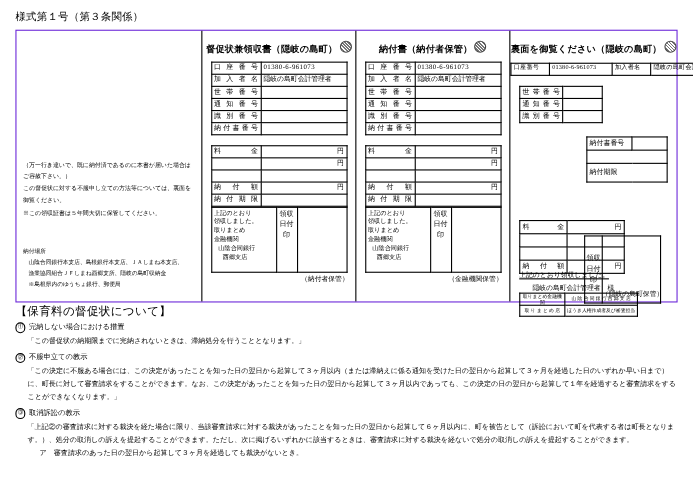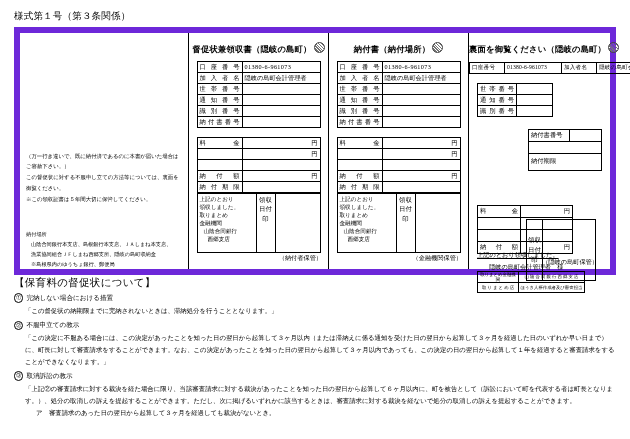"督促状兼領収書（隠岐の島町）" .front { border: 6px solid #6d28d9 -> 1px solid #6d28d9 }
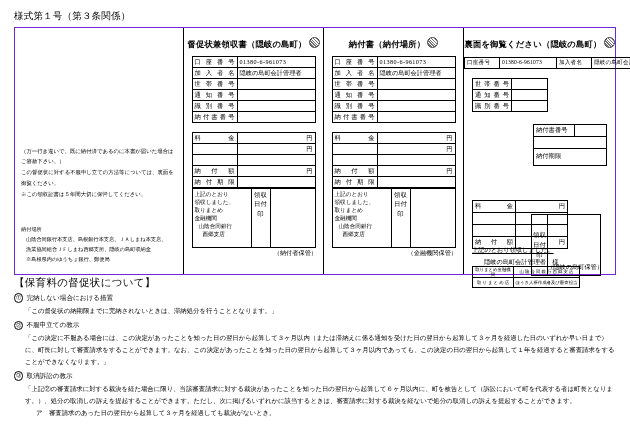"納付書（納付場所）" span { text: 場所 -> 者保管 }
